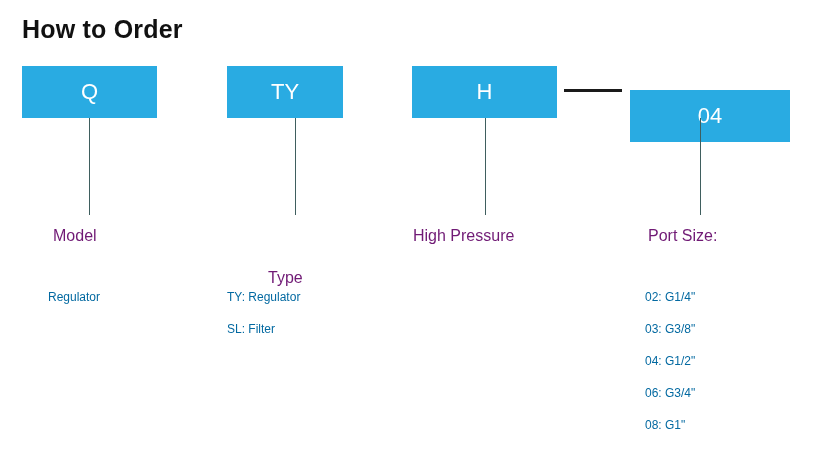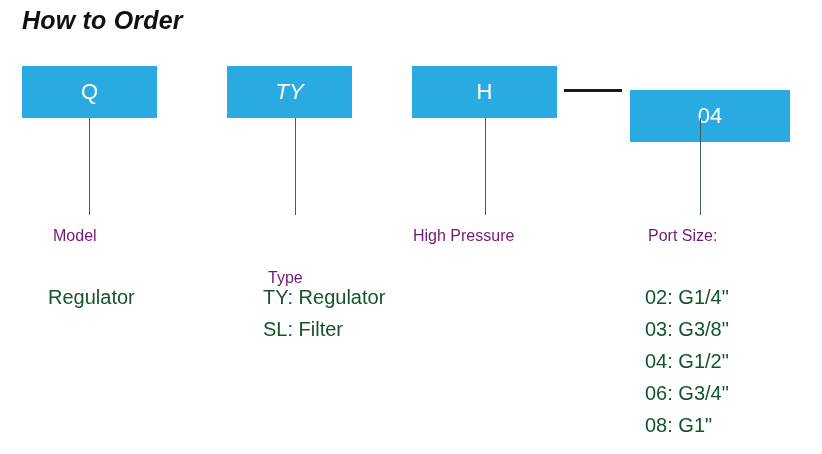"How to Order" .title { font-style: italic -> none; top: 6px -> 15px }
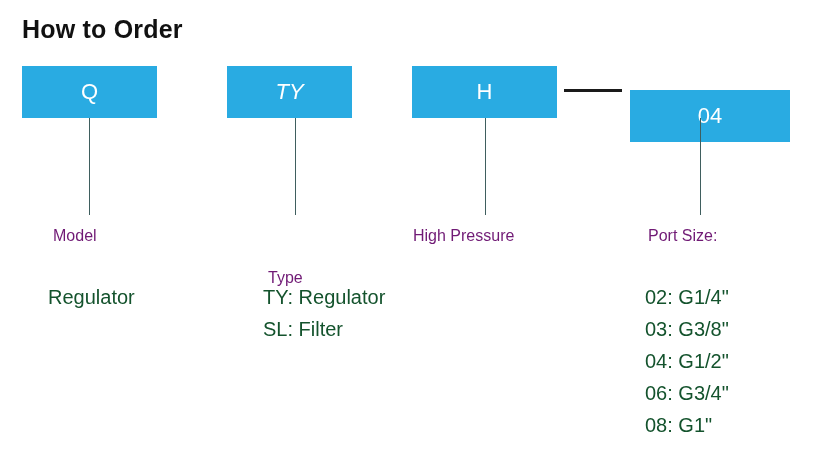"TY" .code-box.c1 { font-style: italic -> none; width: 125px -> 116px }
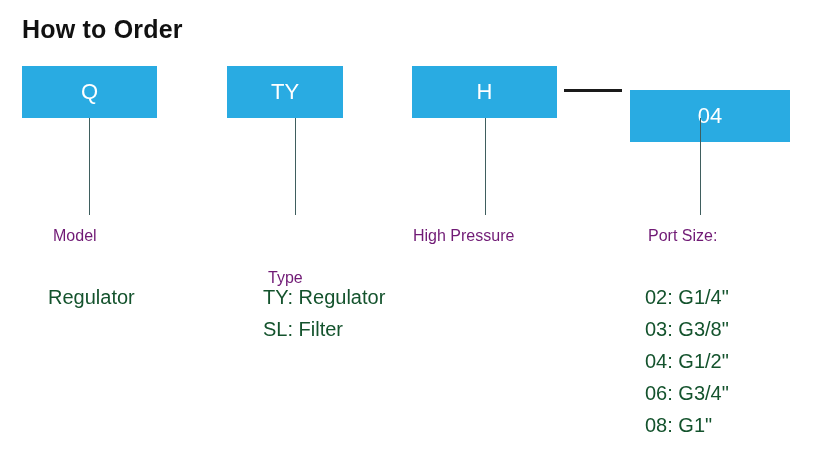"Regulator" .options { color: #14532d -> #0369a1; font-size: 20px -> 12px }
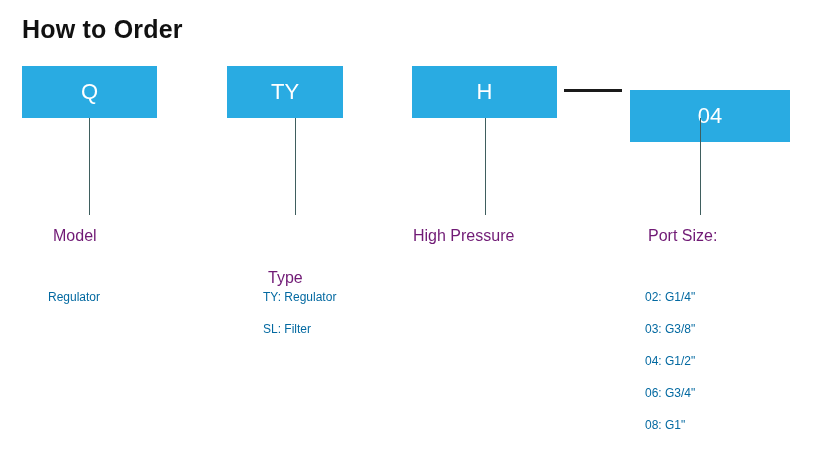"TY: Regulator" .options.c1 { margin-left: 36px -> none }
